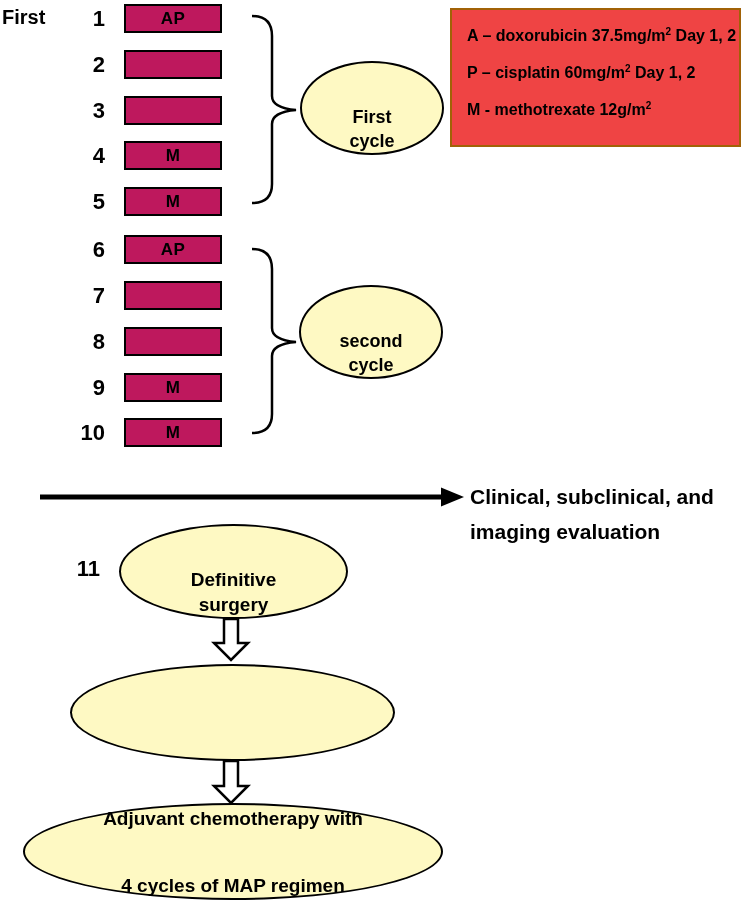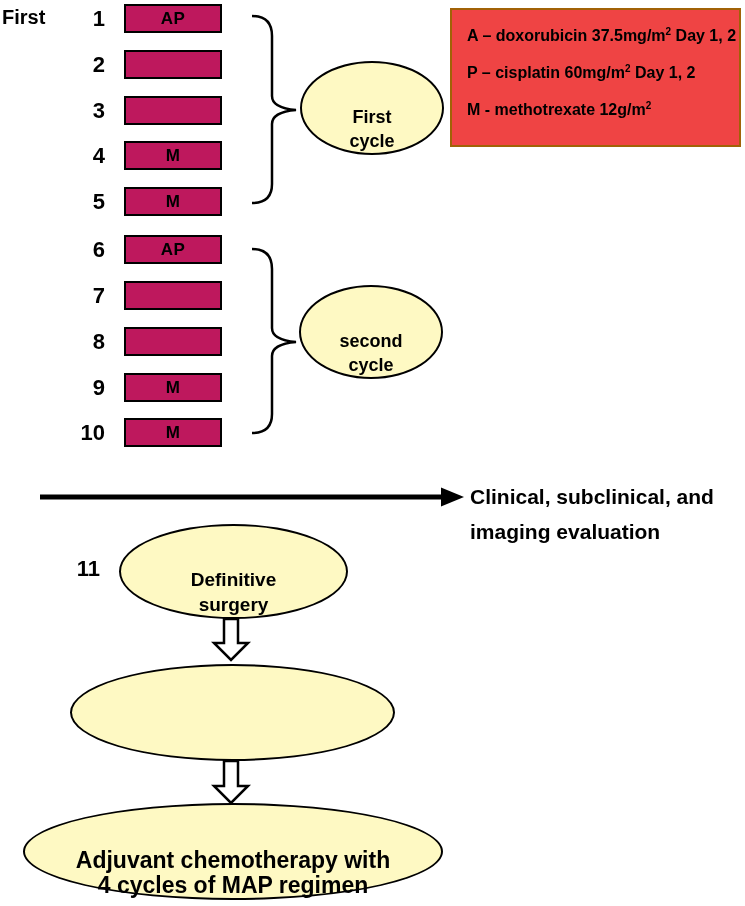"Adjuvant chemotherapy with" .adjuvant-ellipse { font-size: 23px -> 19px; gap: none -> 42px }
